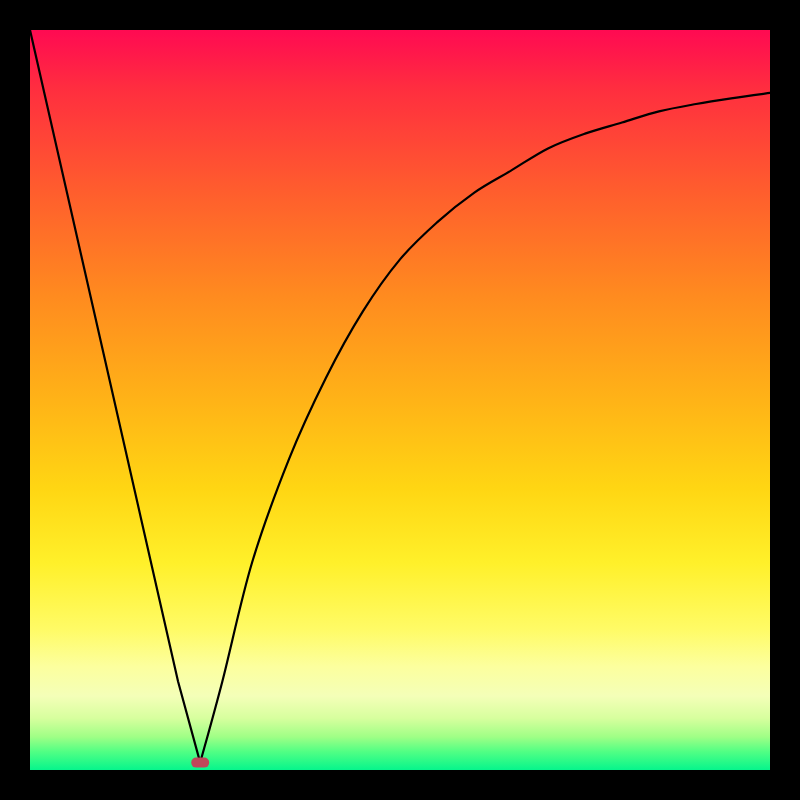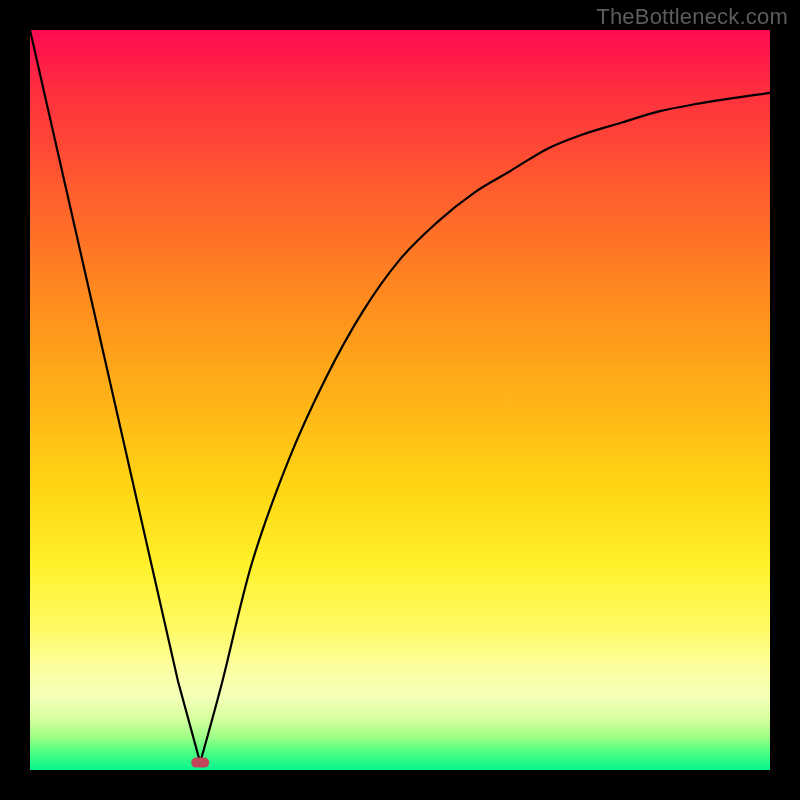"TheBottleneck.com" div.watermark { html: <div>TheBottleneck.com</div> -> none }
